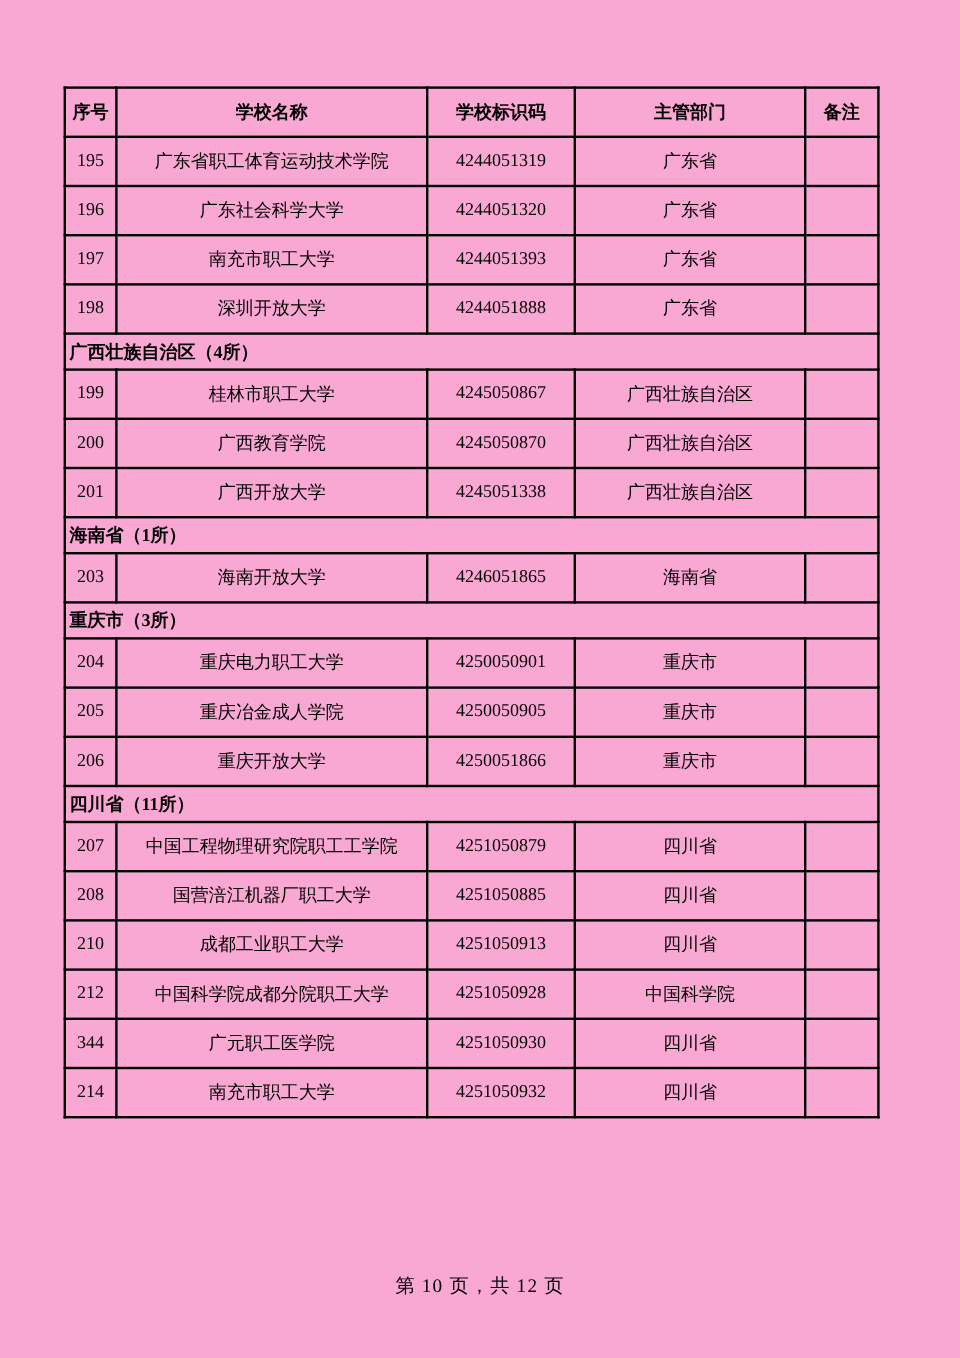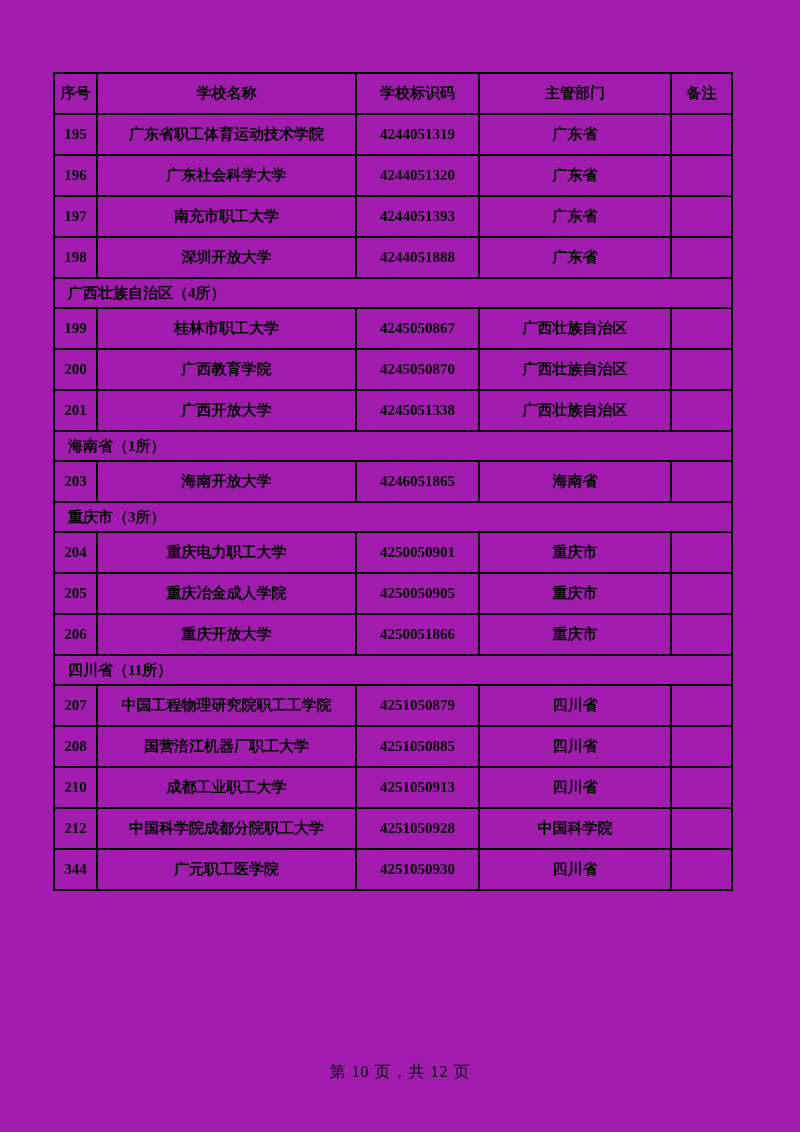"序号" .page { background: #a21caf -> #f9a8d4 }
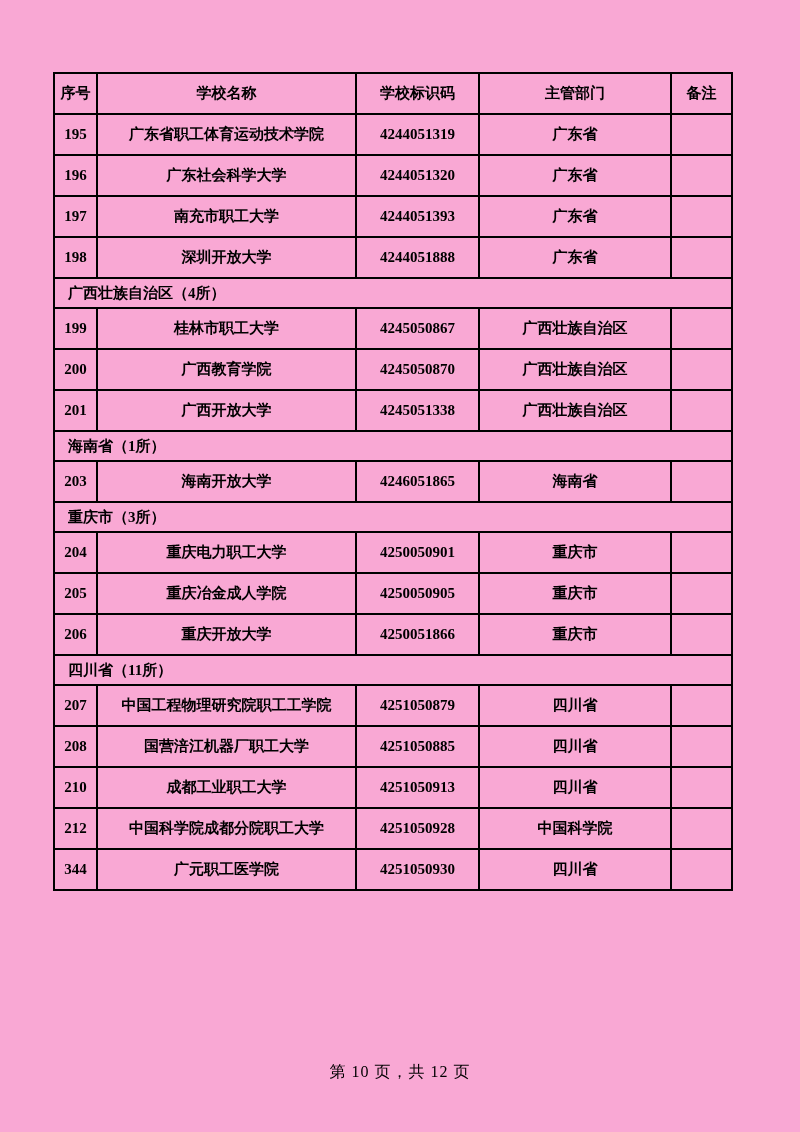"195" tr.data-row { font-weight: bold -> none }
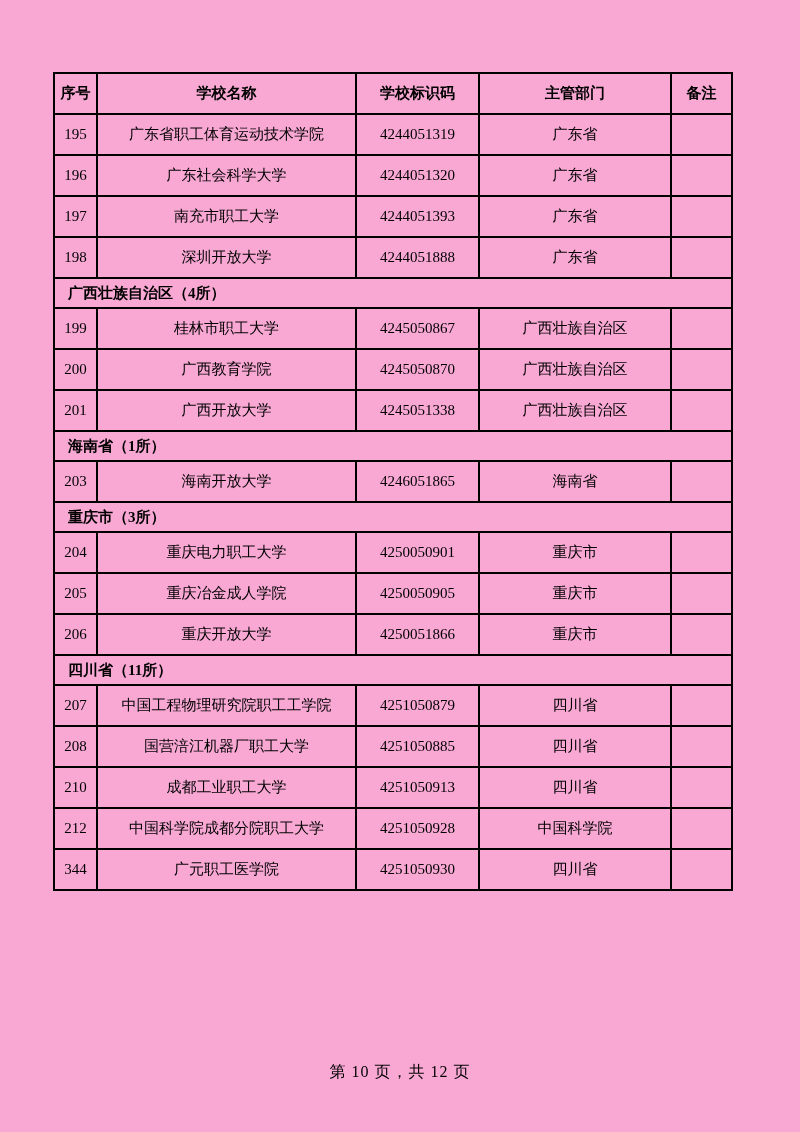"广西壮族自治区（4所）" tr.section-row td { padding-left: 13px -> 3px }
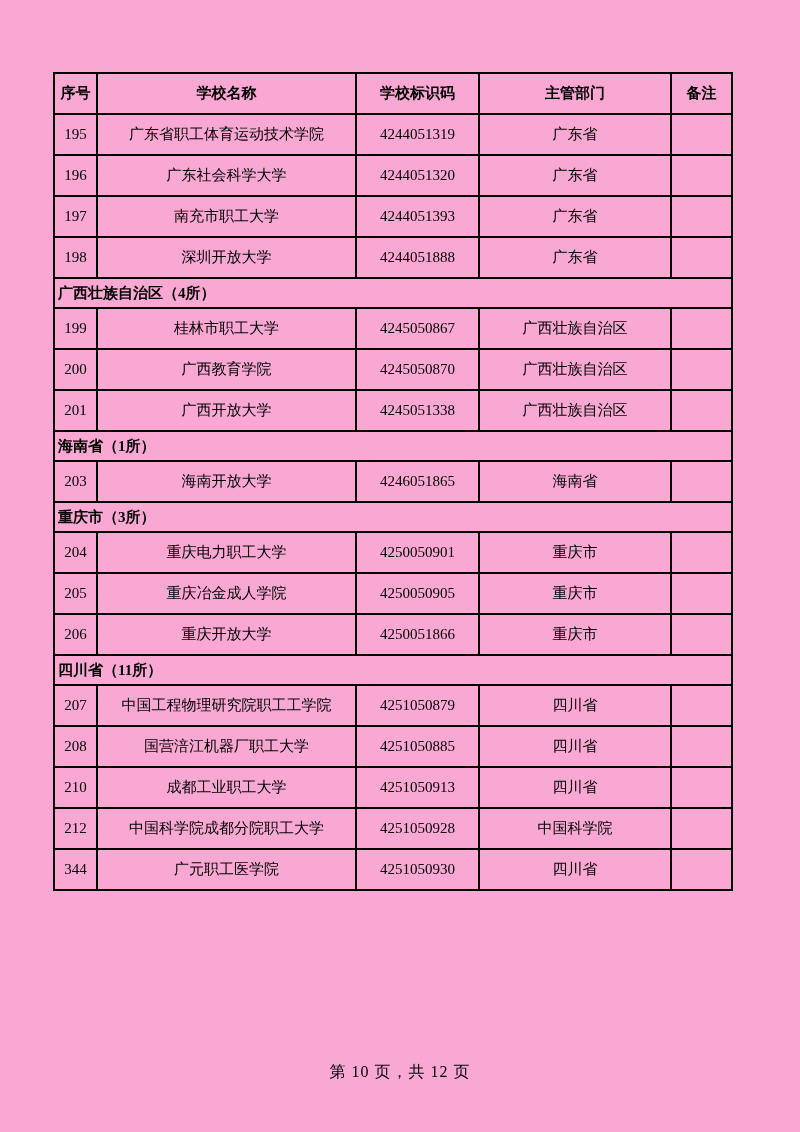"214" tr.data-row { html: none -> <tr> <td>214</td> <td>南充市职工大学</td> <td>4251050932</td> <td>四川省</td> <td></td> </tr> }
